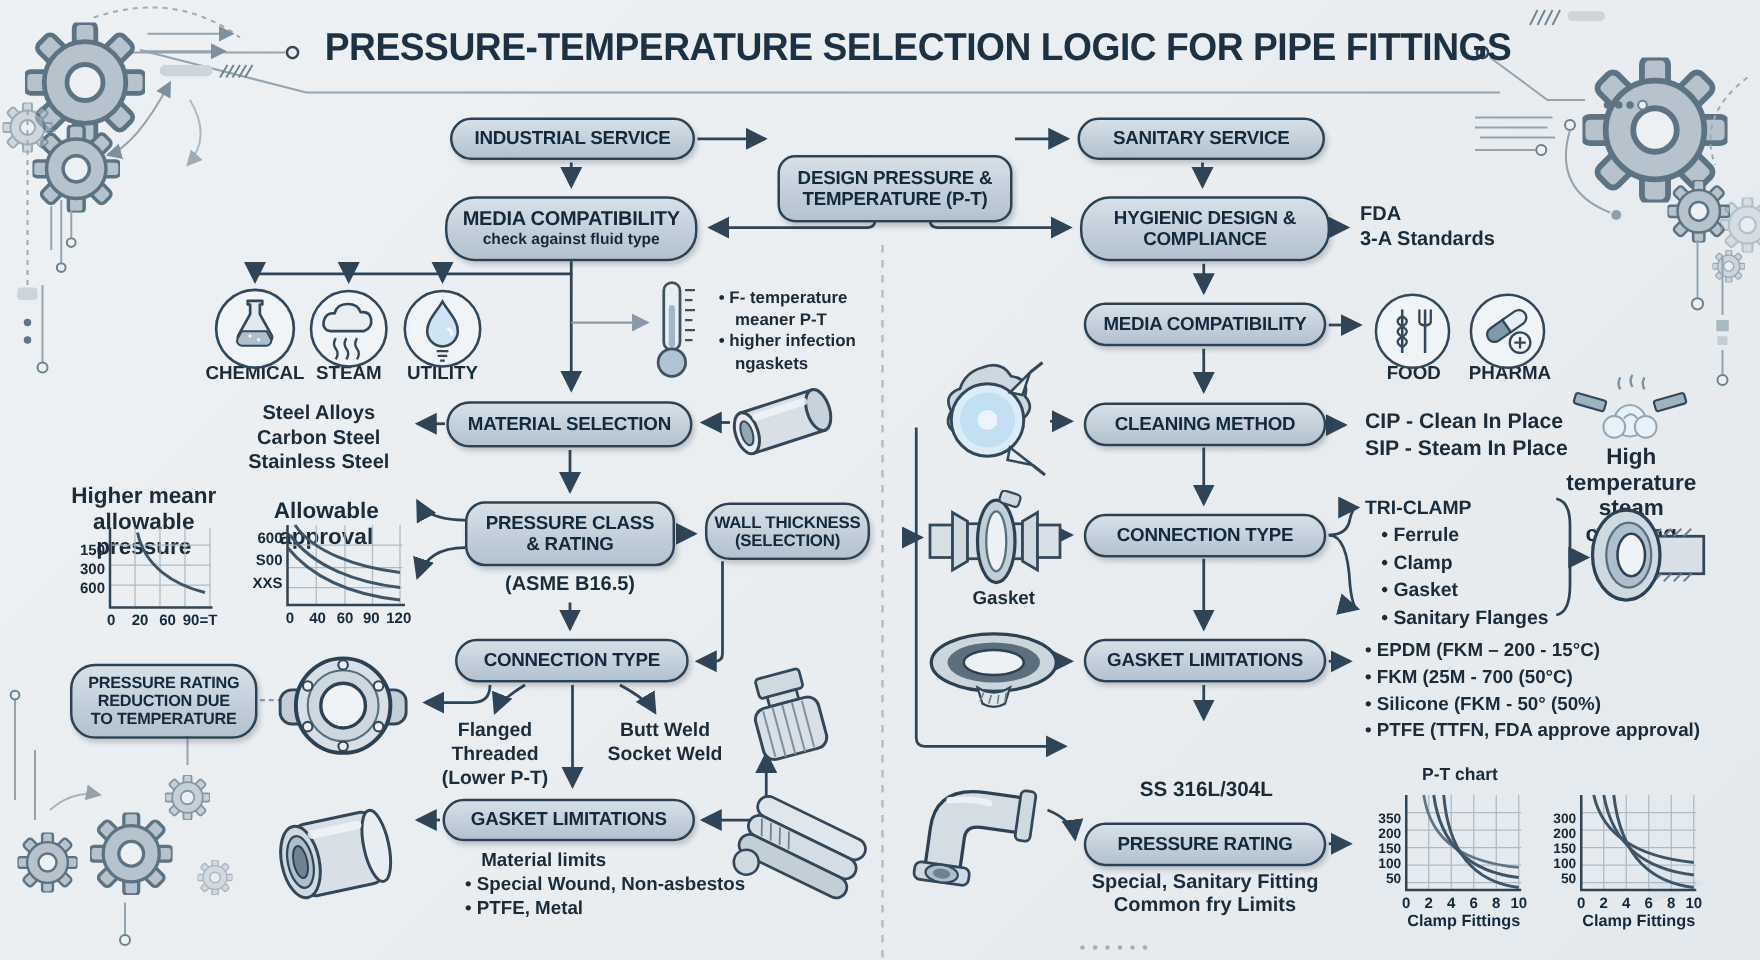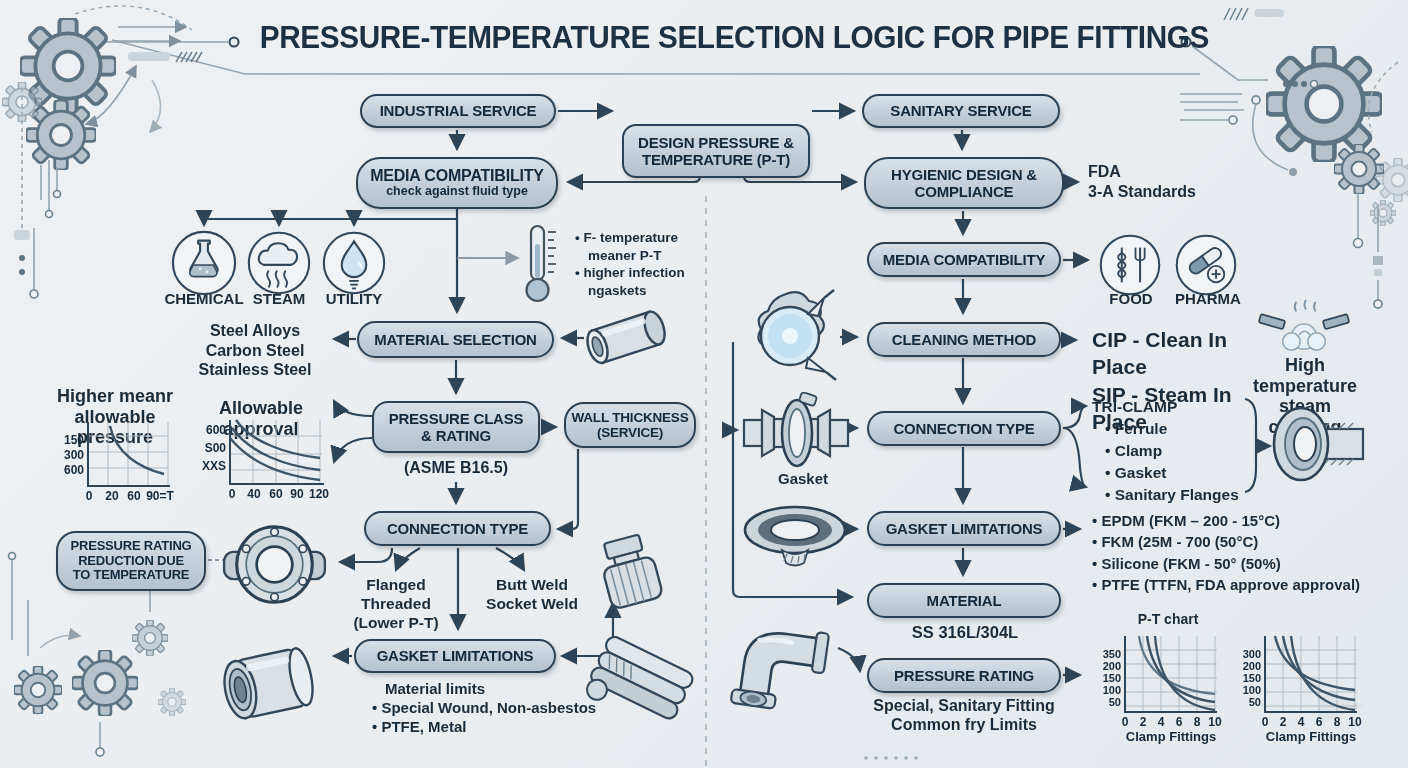"CIP - Clean In Place" div.abs { font-size: 21px -> 17px }
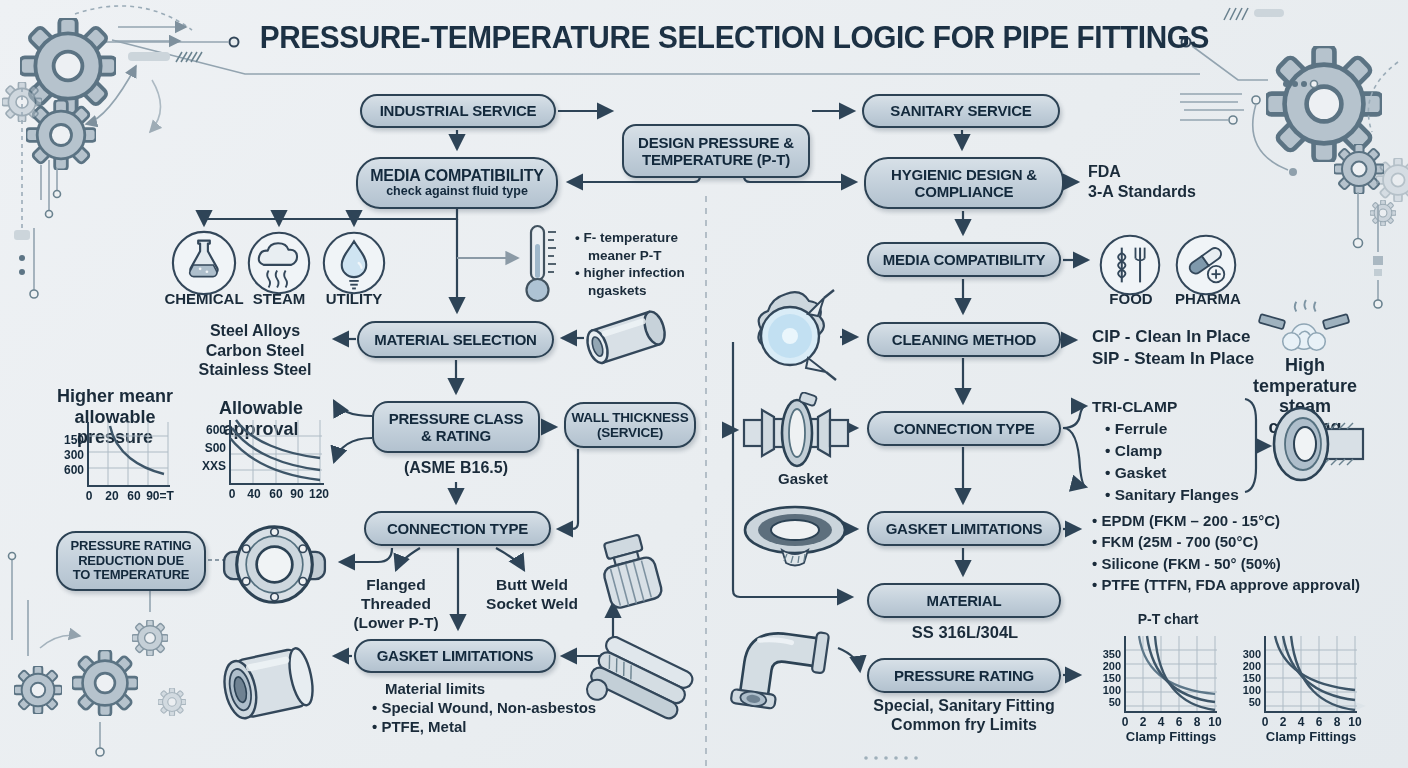"(SERVICE)" span.t { text: SERVICE -> SELECTION }
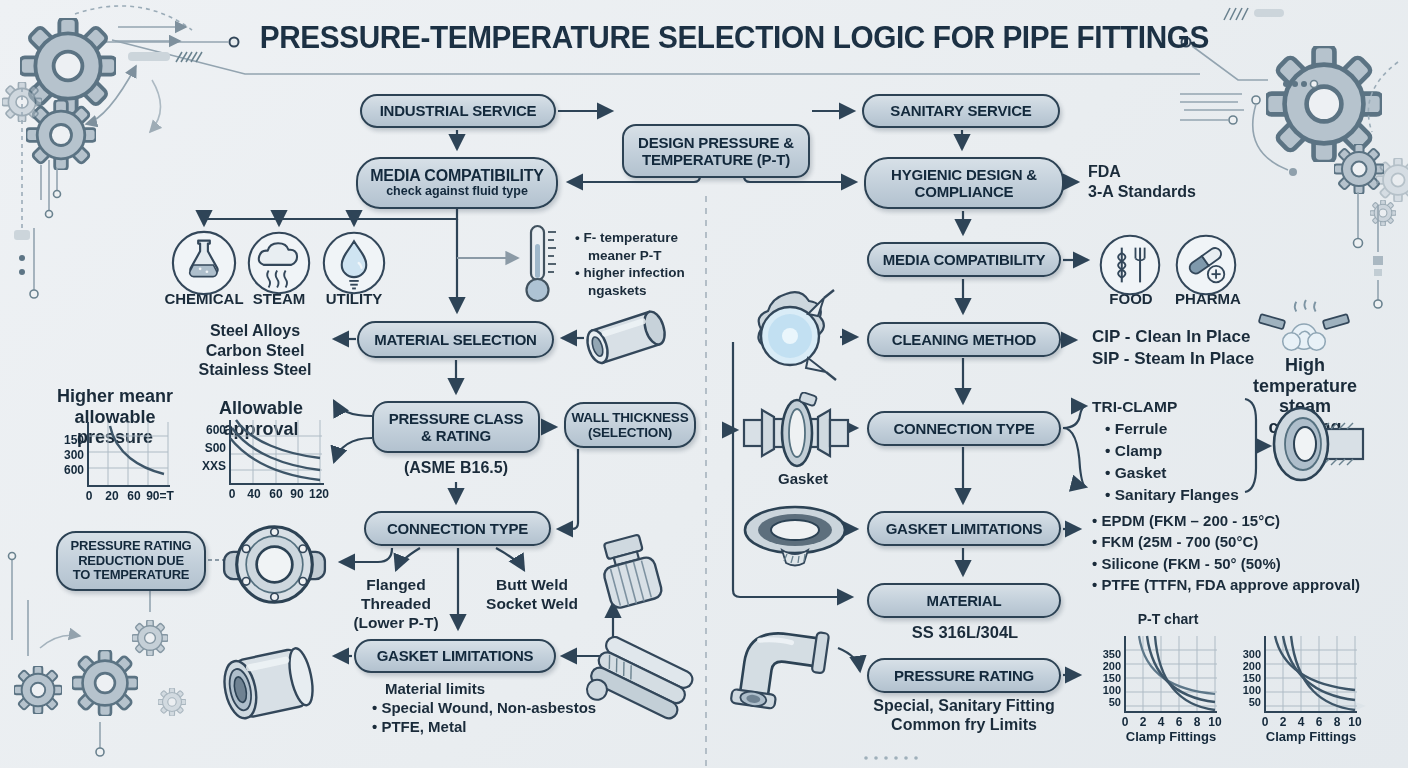"MATERIAL" div.abs { html: <div> <span>MATERIAL</span> </div> -> none }
